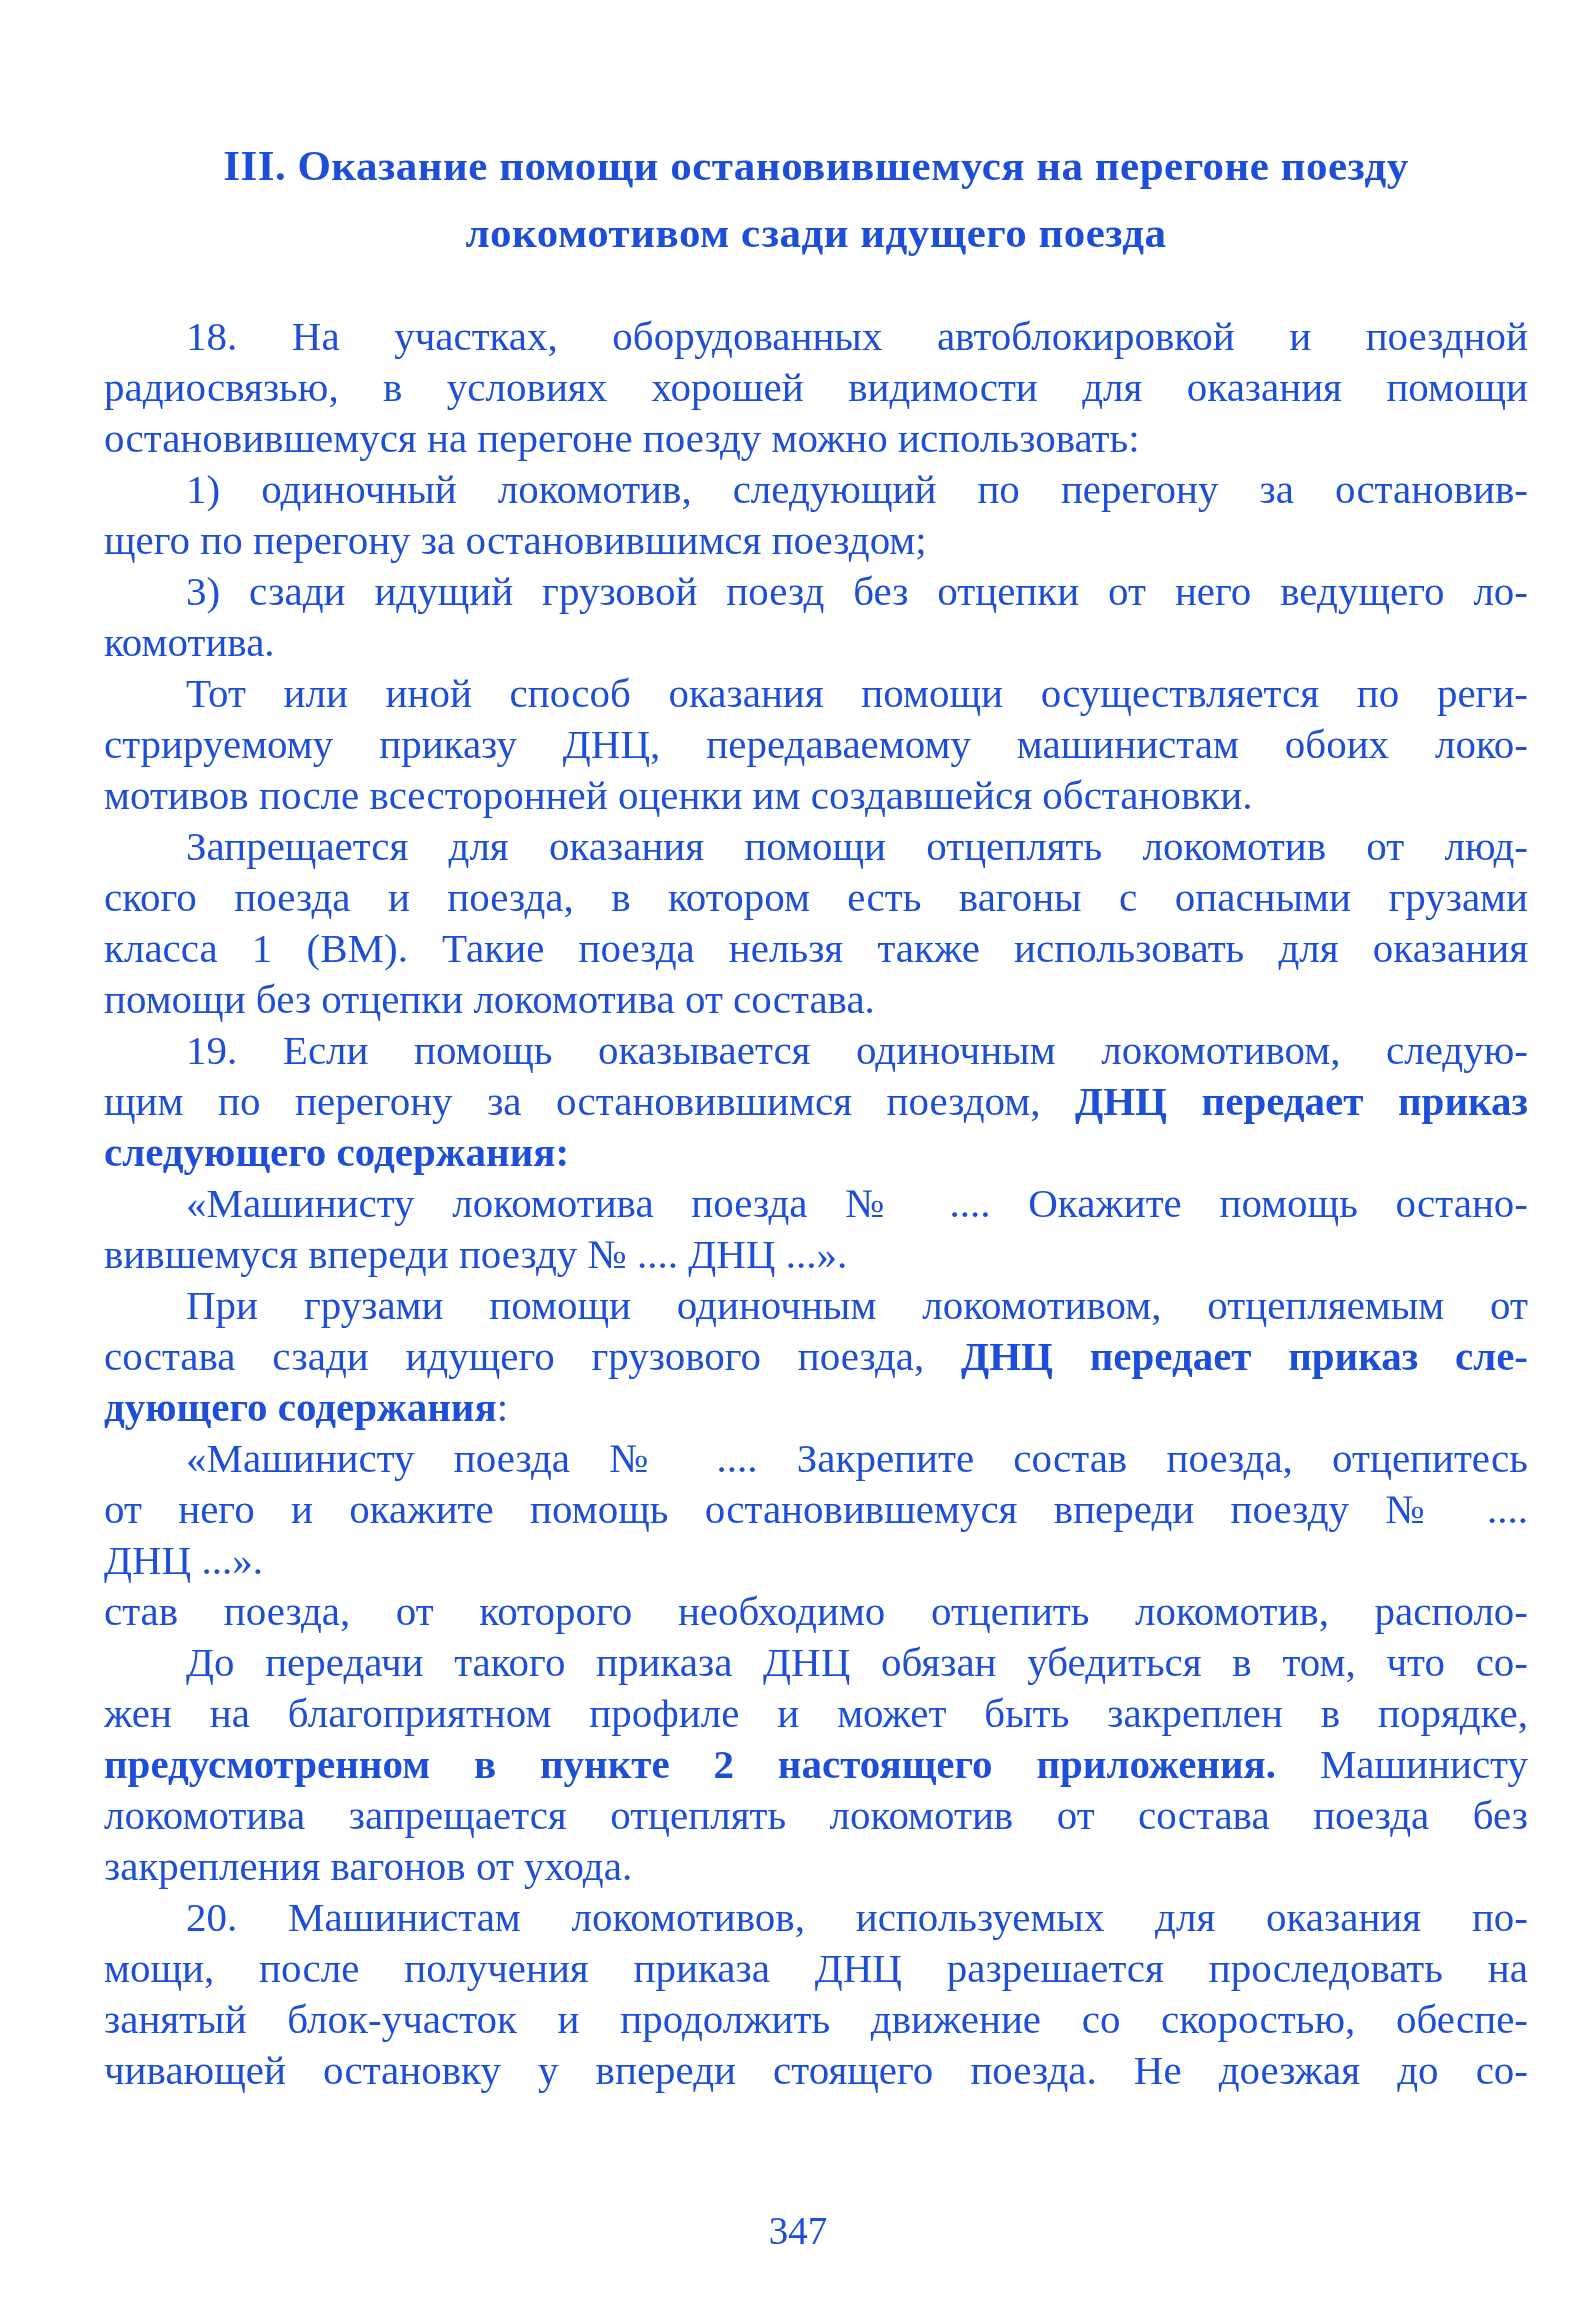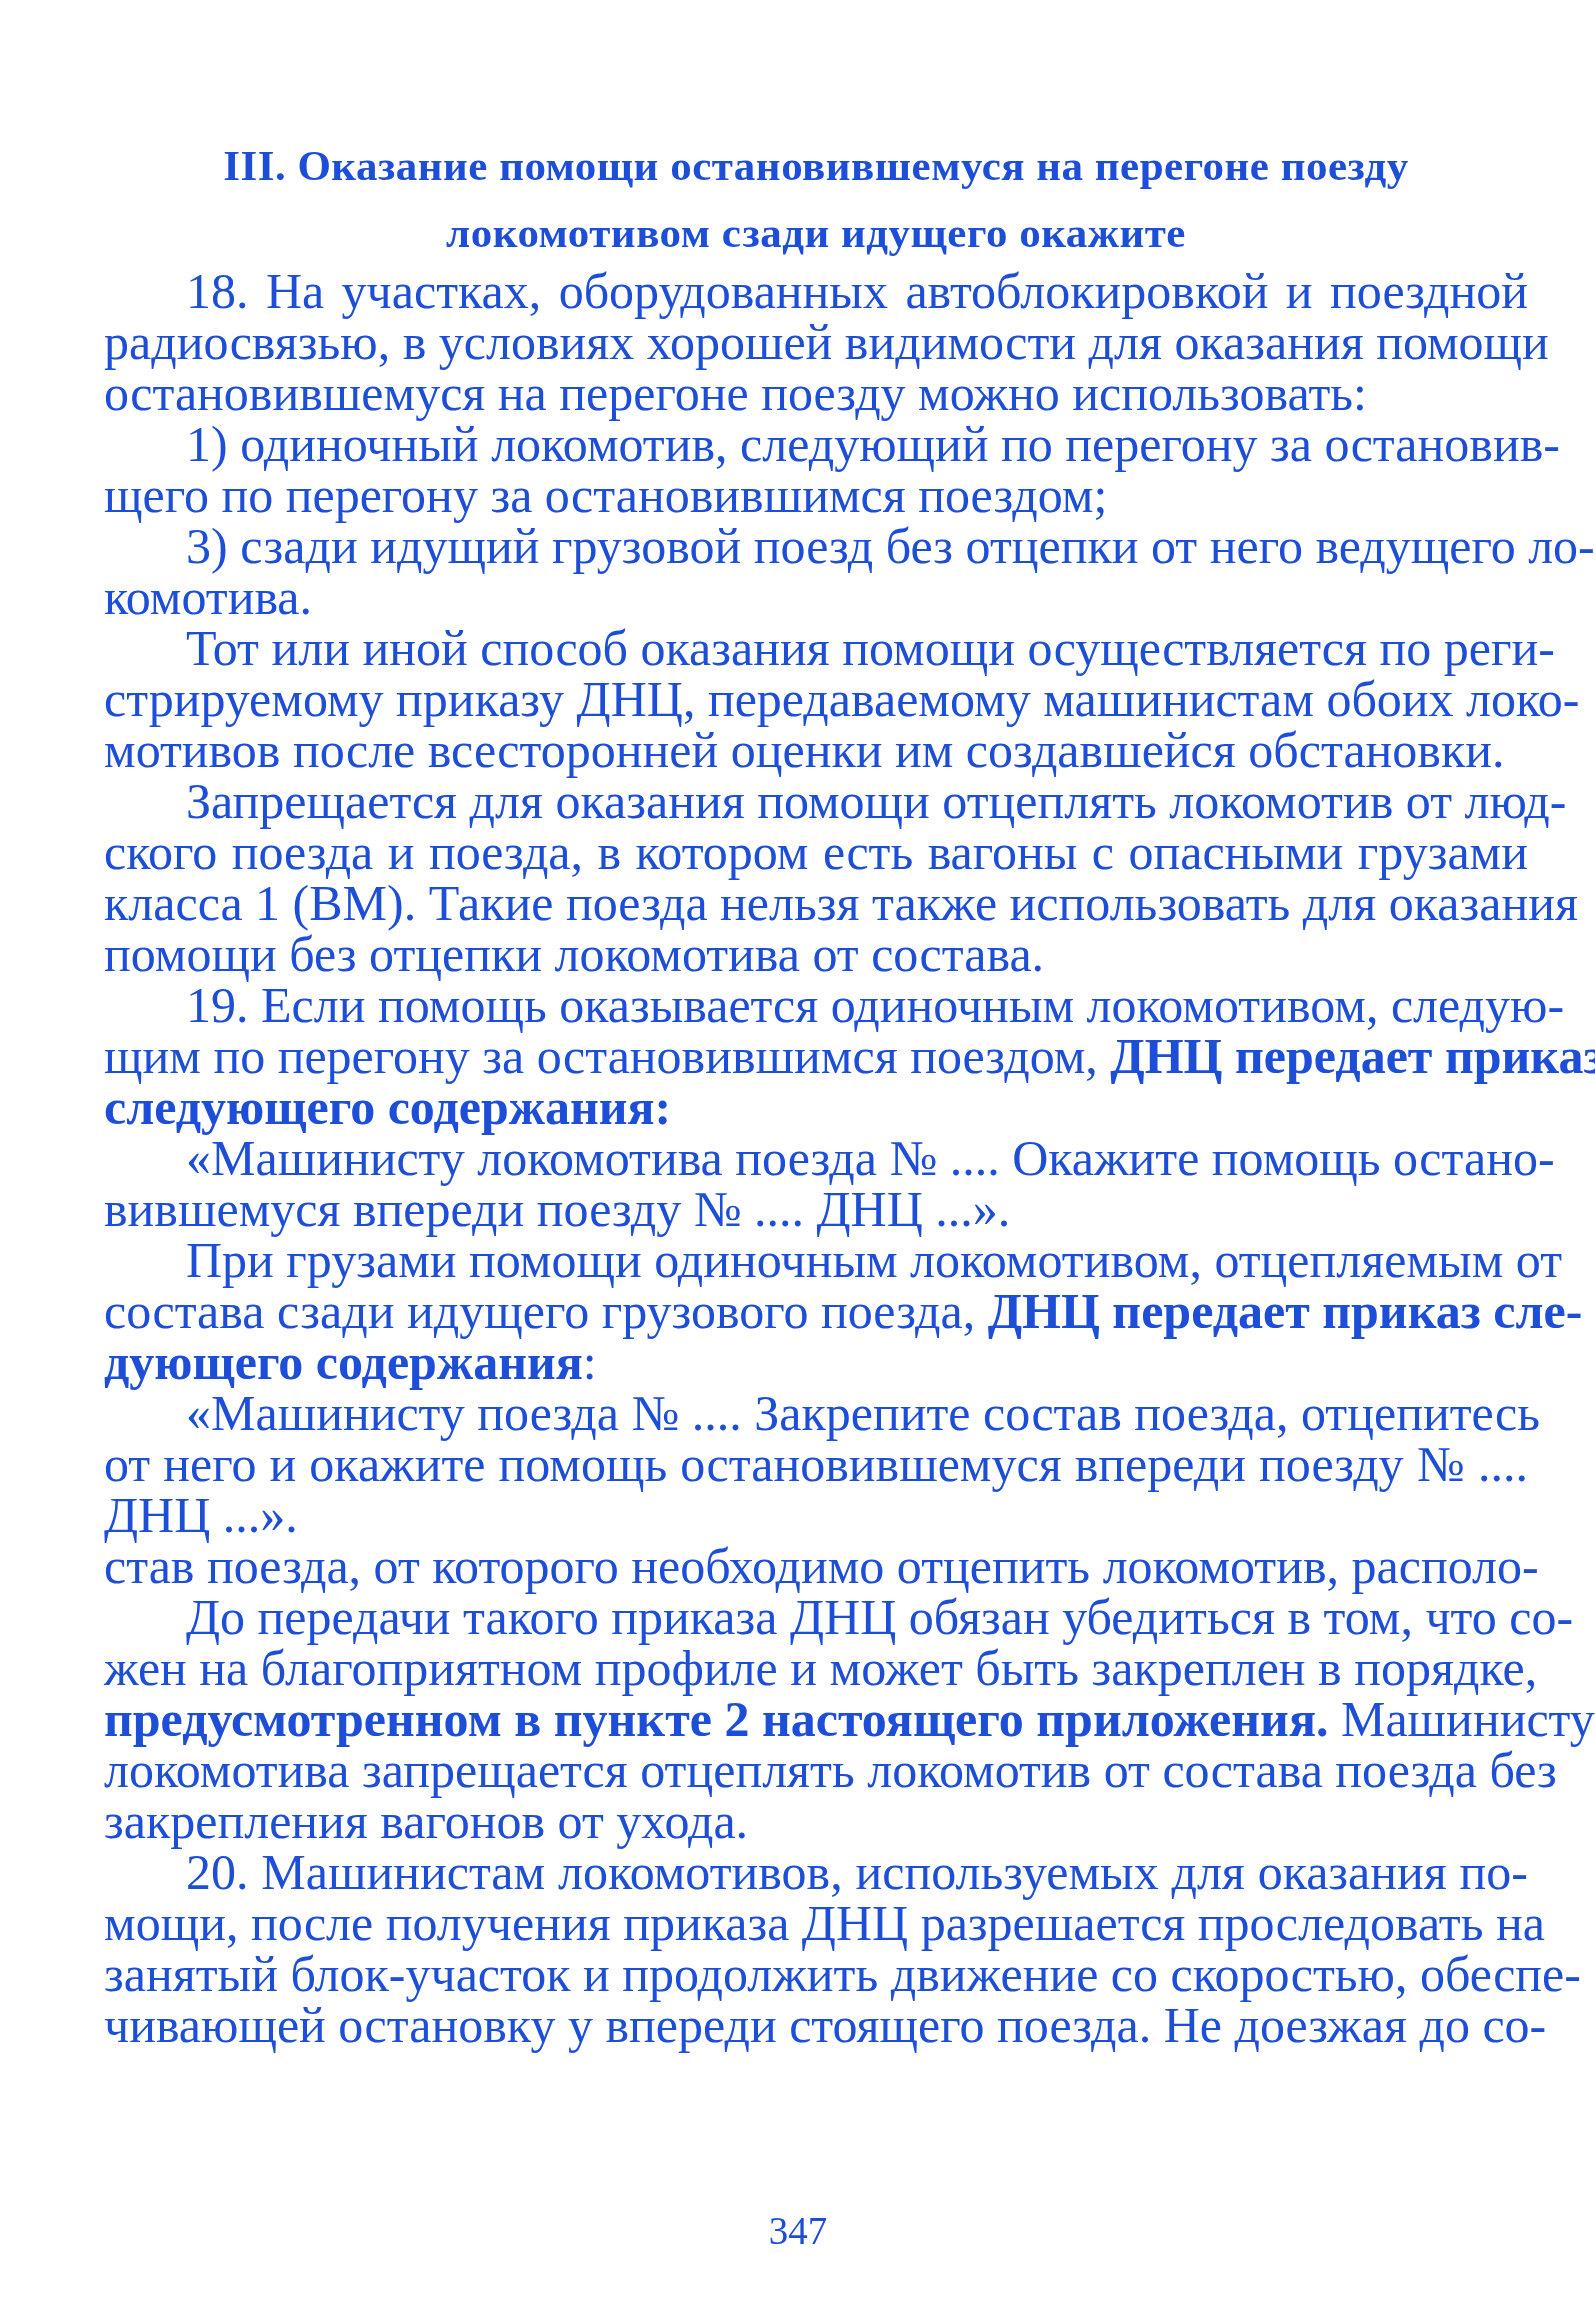"локомотивом сзади идущего окажите" span.title-line { text: окажите -> поезда }
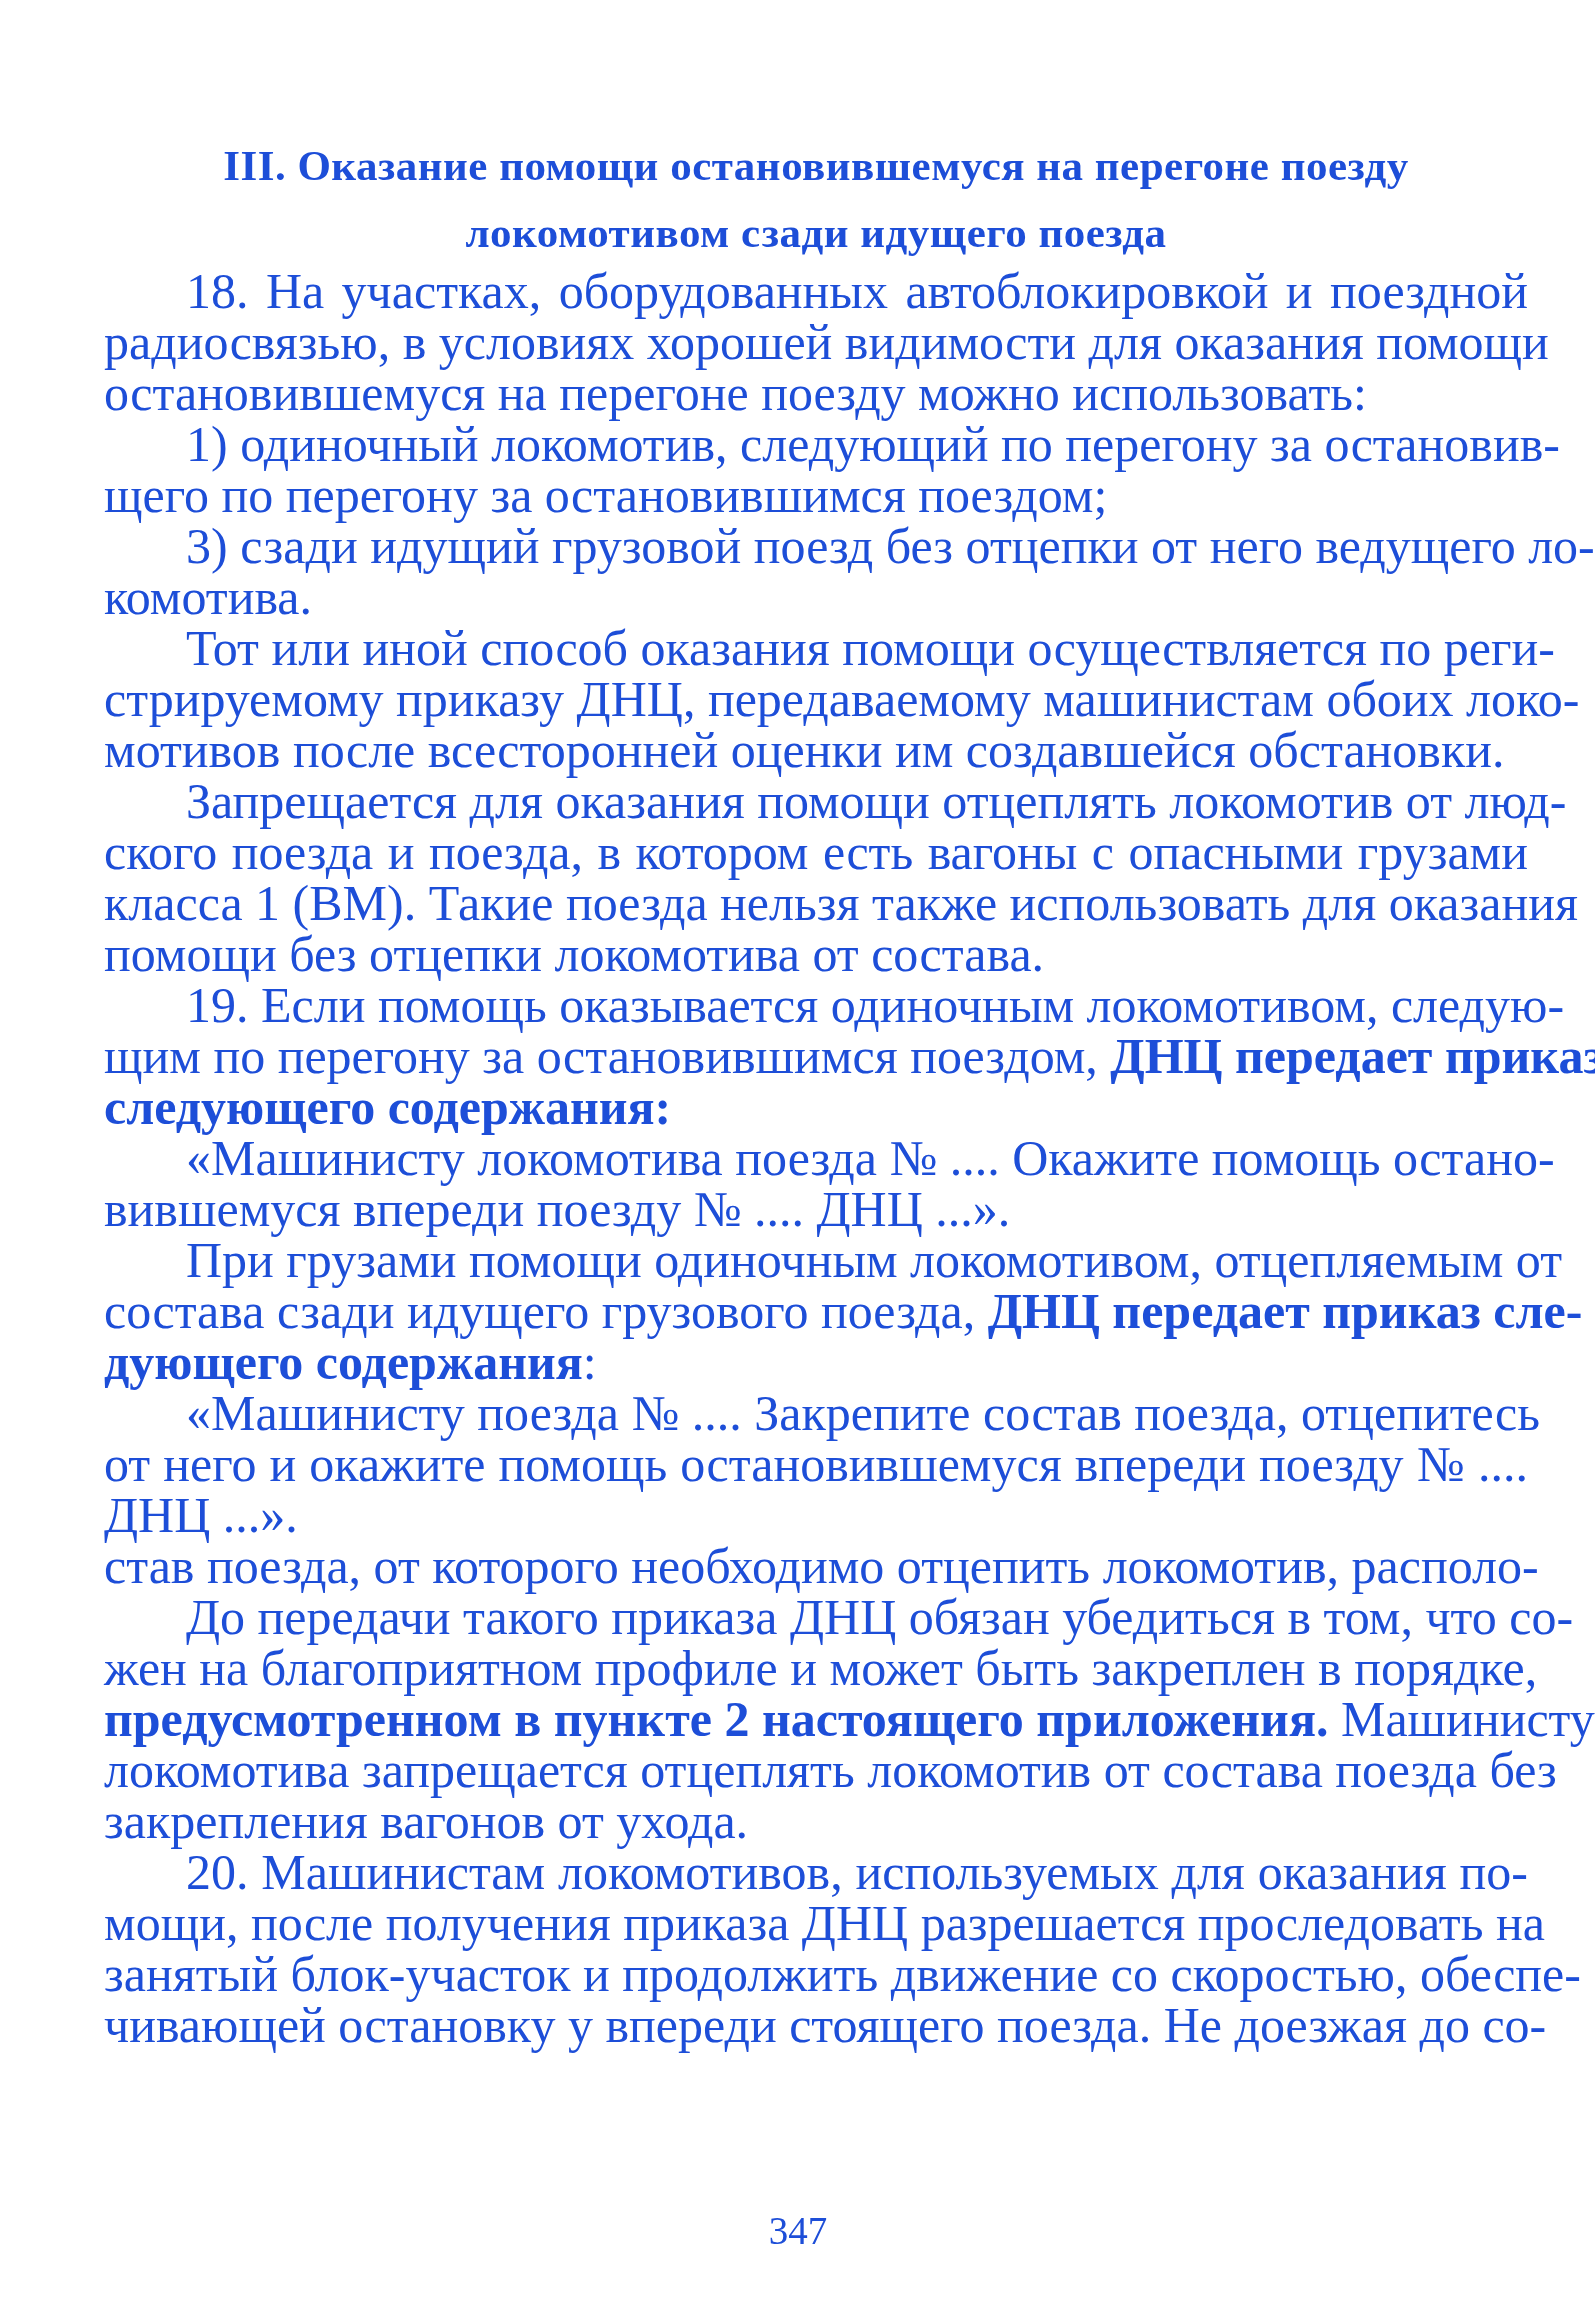"18. На участках, оборудованных" .body-text { font-size: 50px -> 41px; margin-top: none -> 45px }
